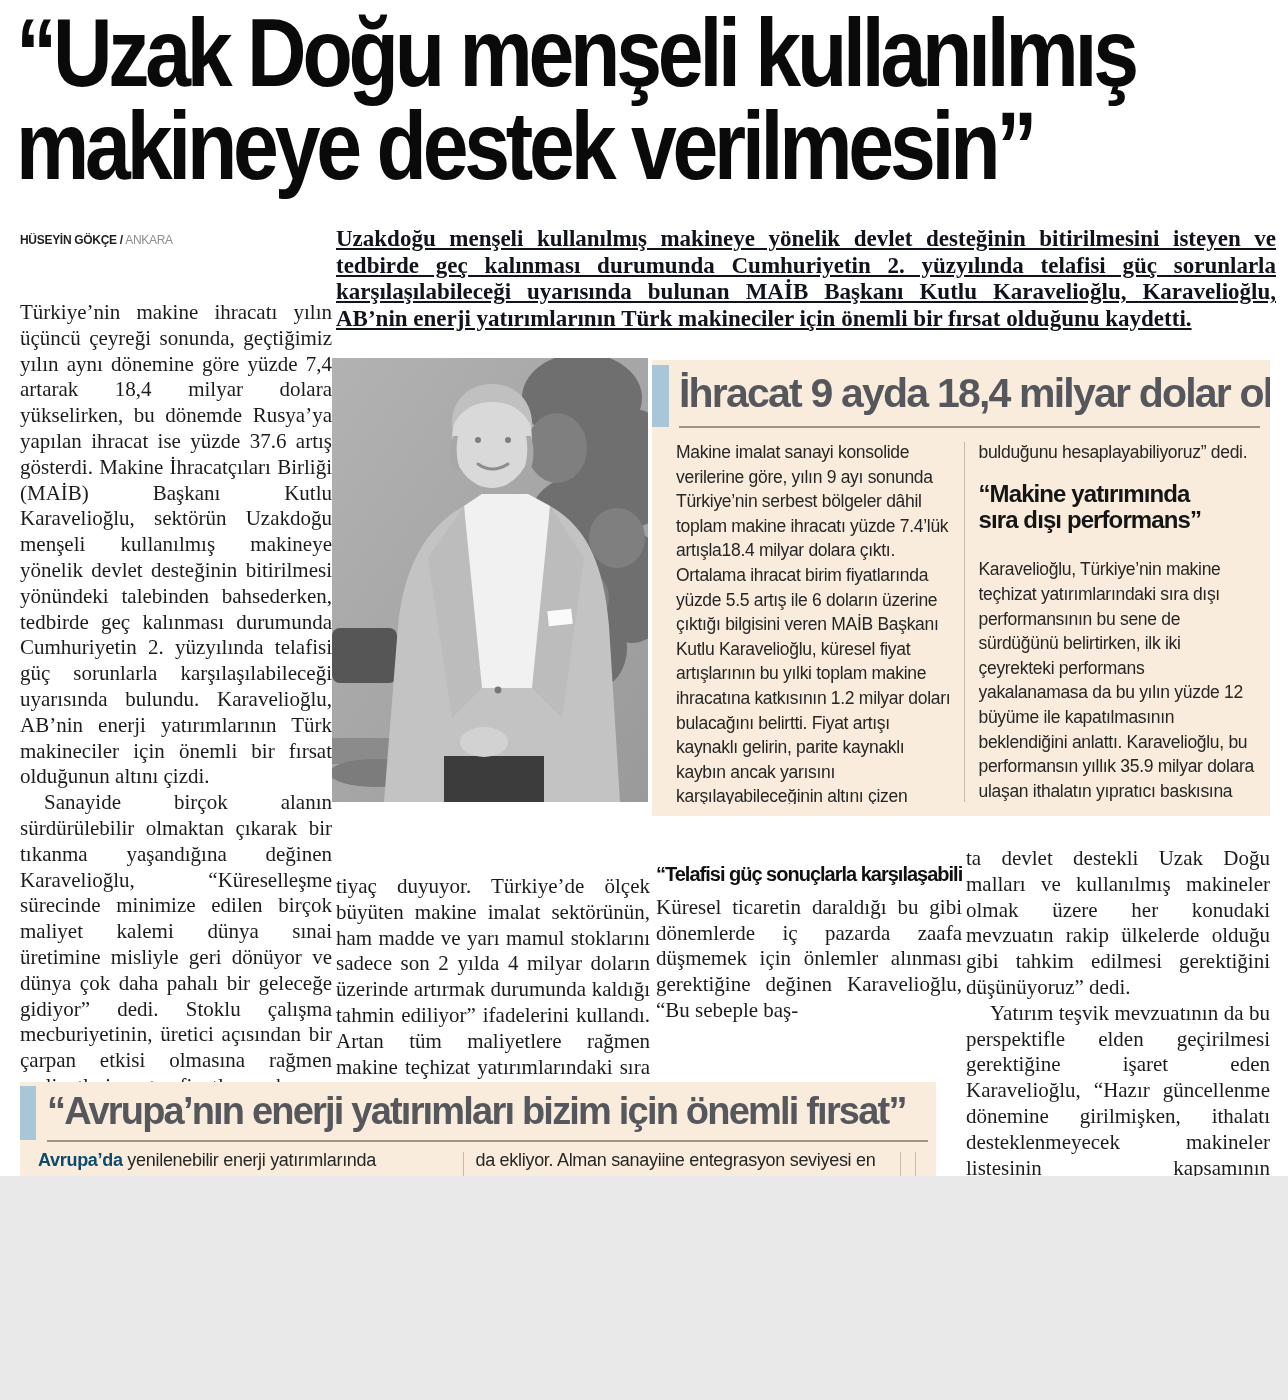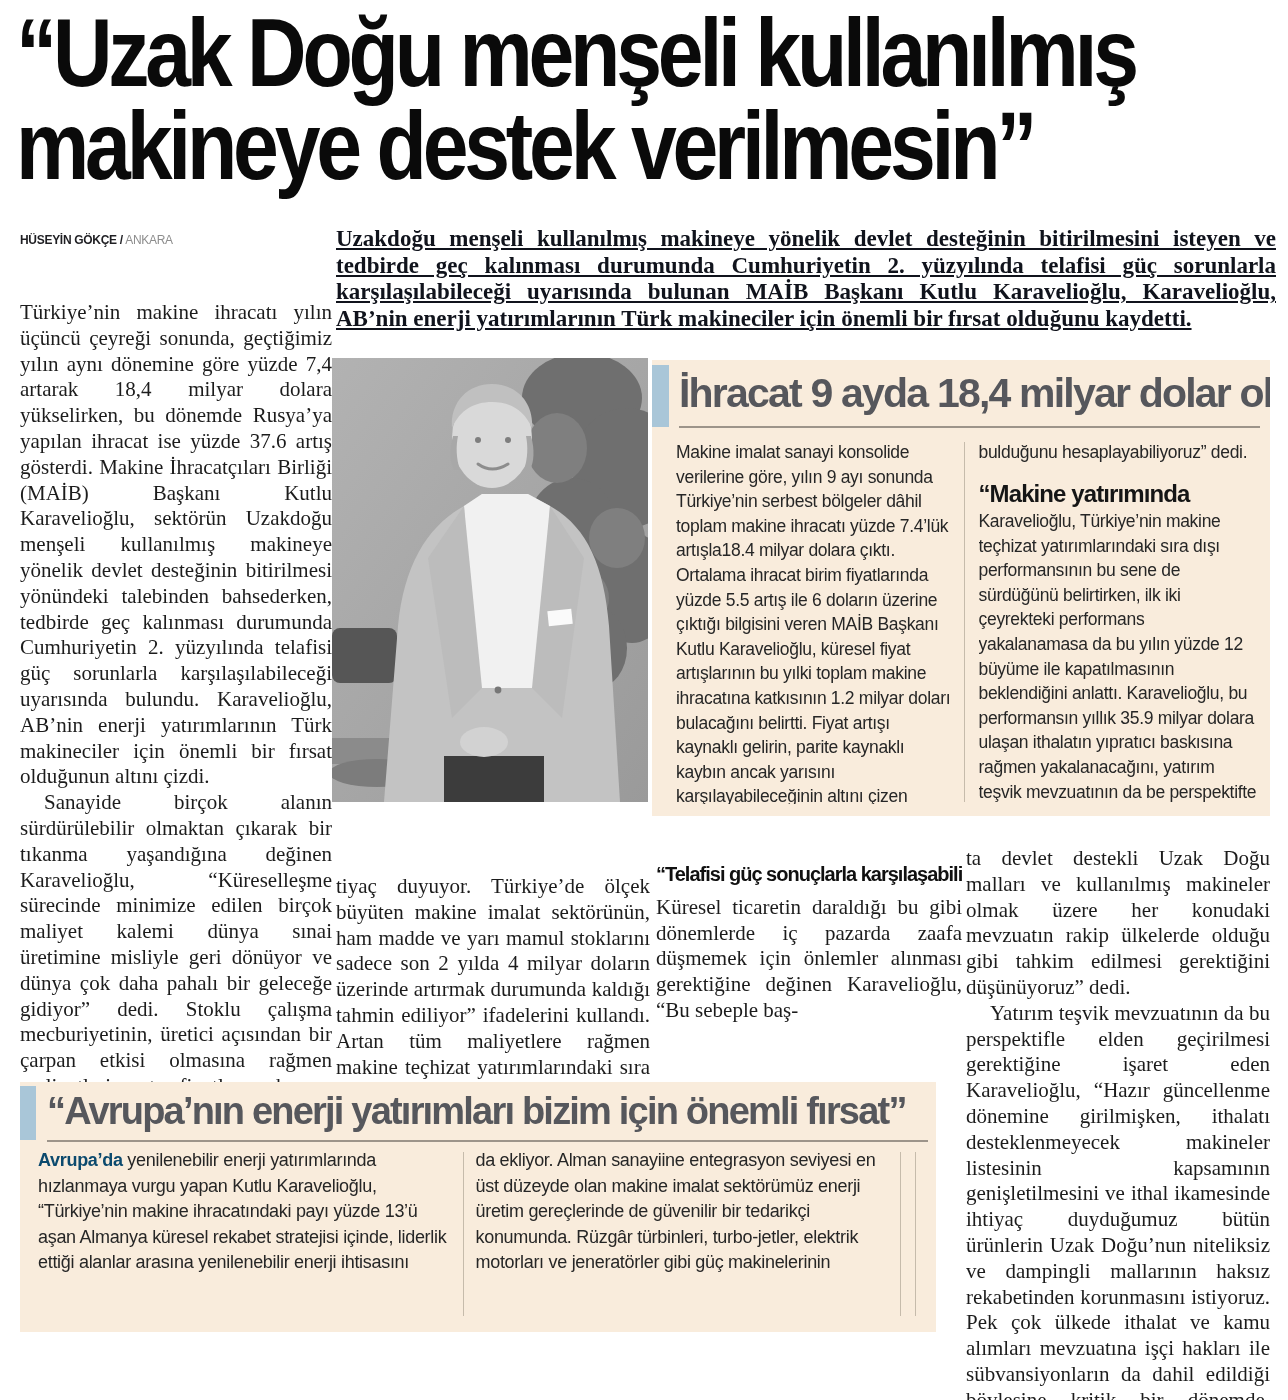"“Uzak Doğu menşeli kullanılmış" .page { height: 1400px -> 1176px }
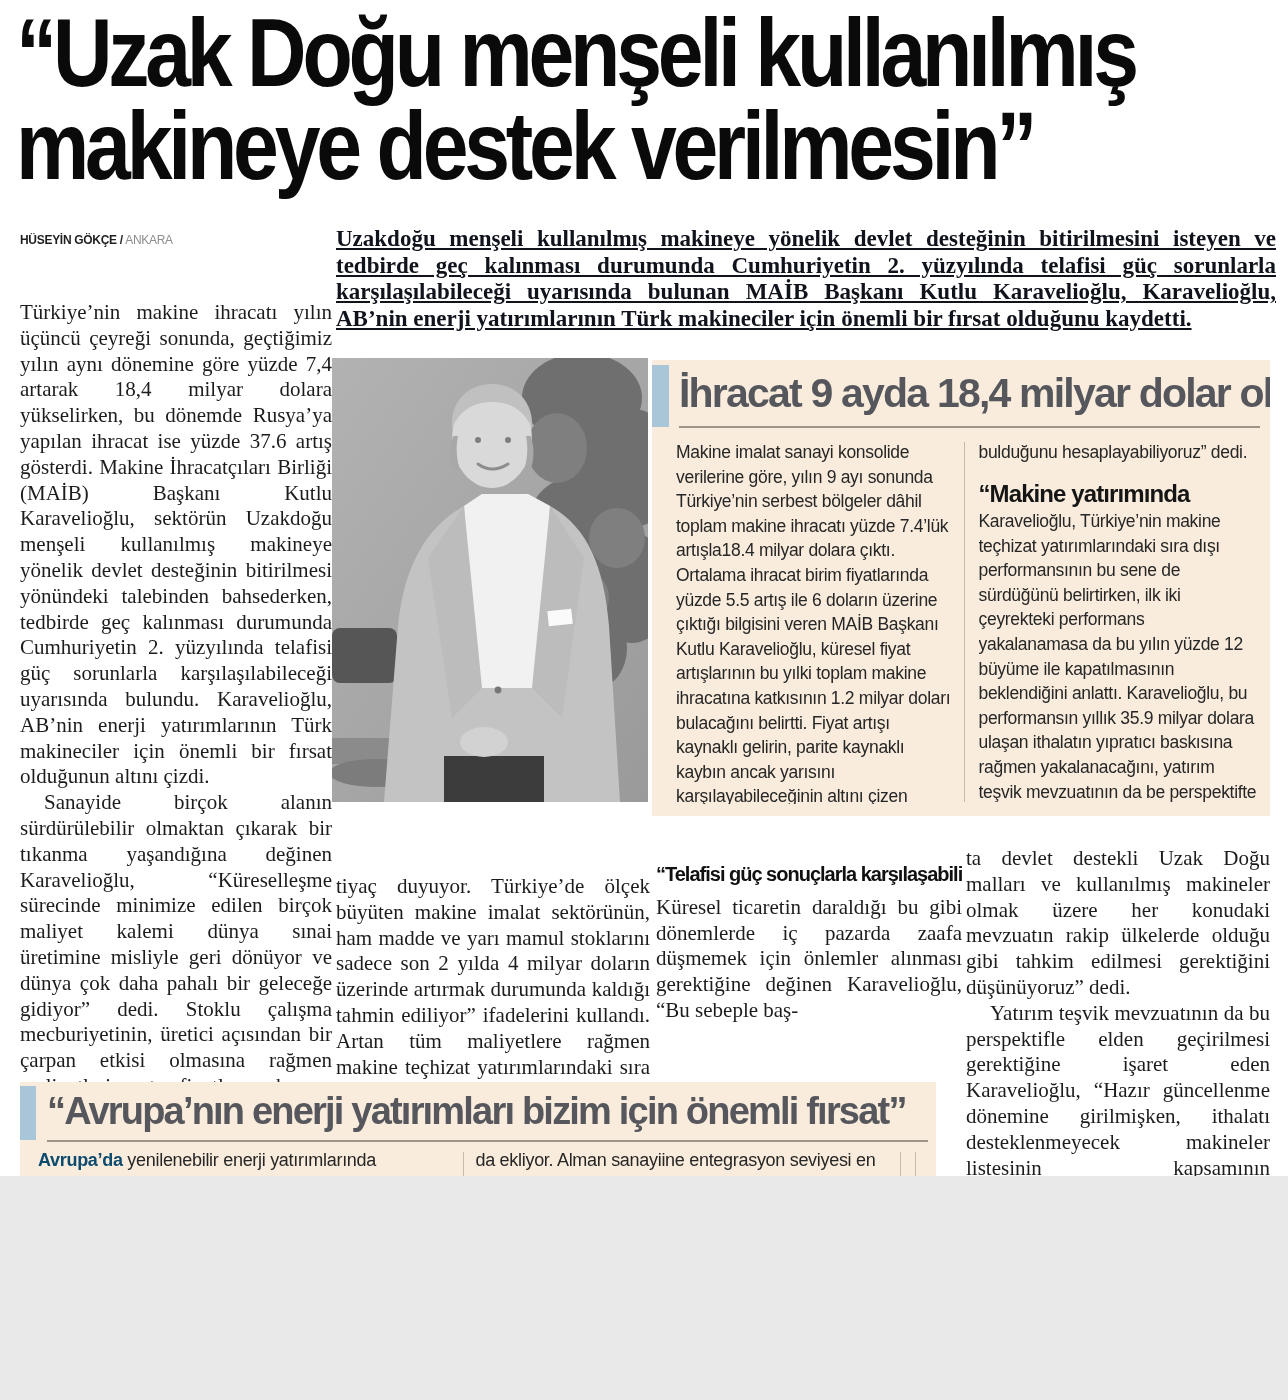"“Makine yatırımında" .sb-subhead { margin: 16px 0 2px -> 16px 0 24px }
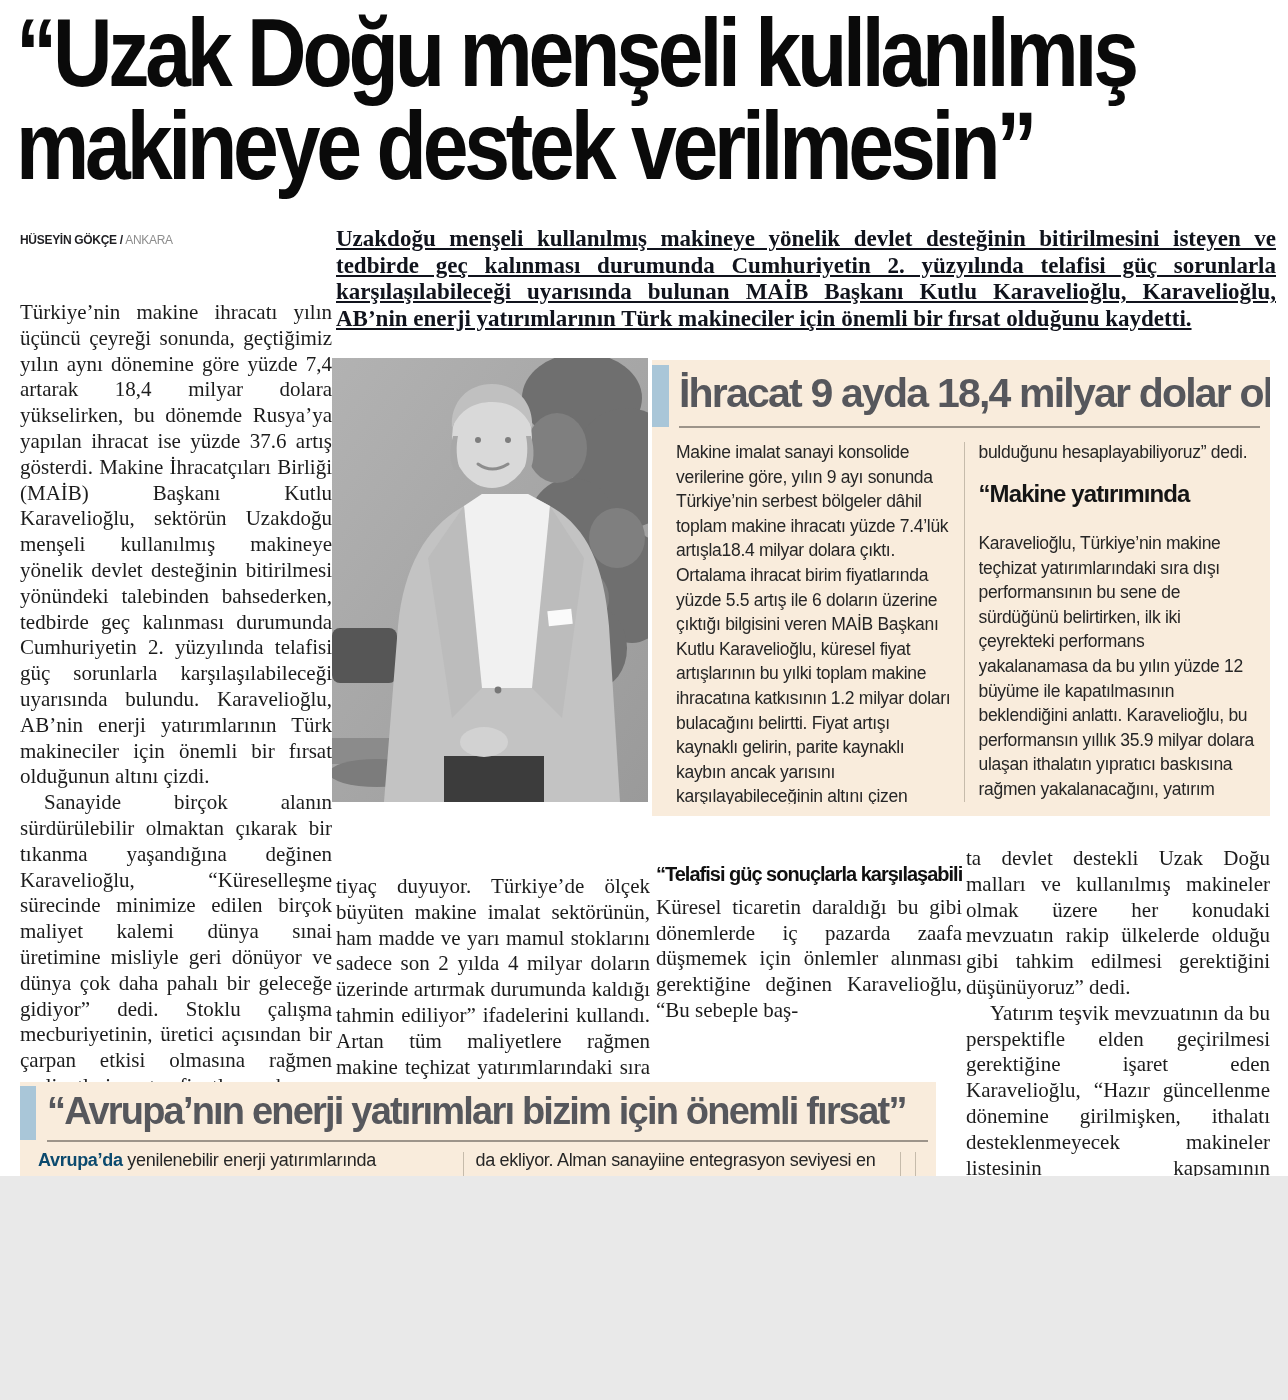"sıra dışı performans”" div { html: none -> <div>sıra dışı performans”</div> }
